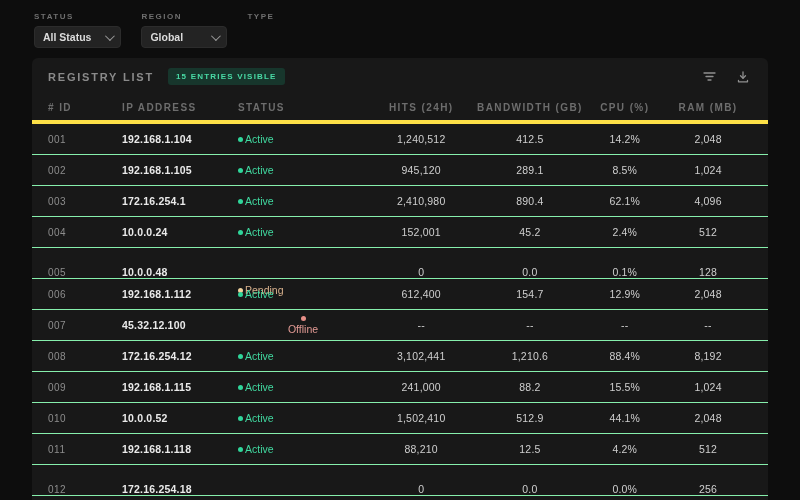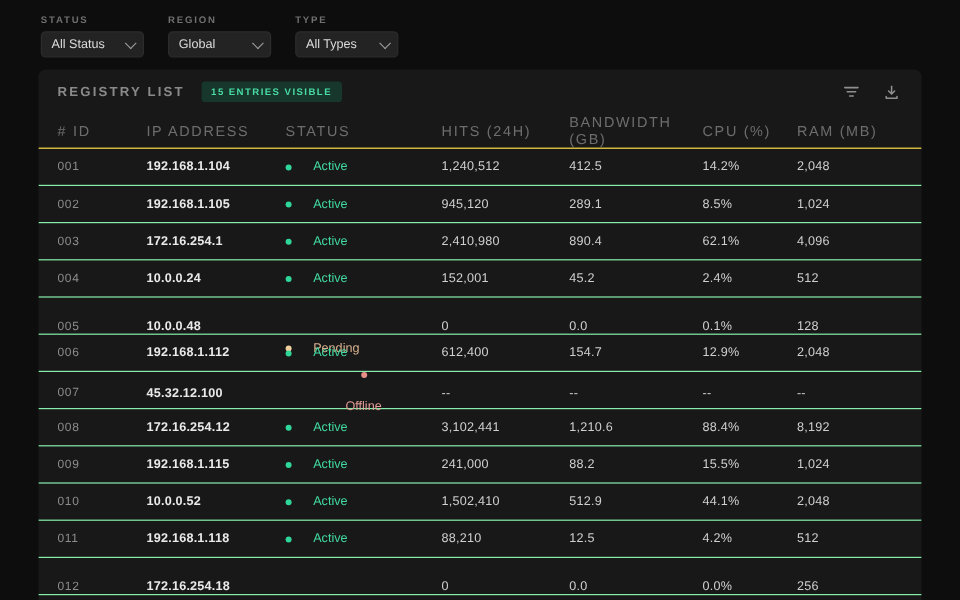"All Status" .select { font-weight: none -> bold }
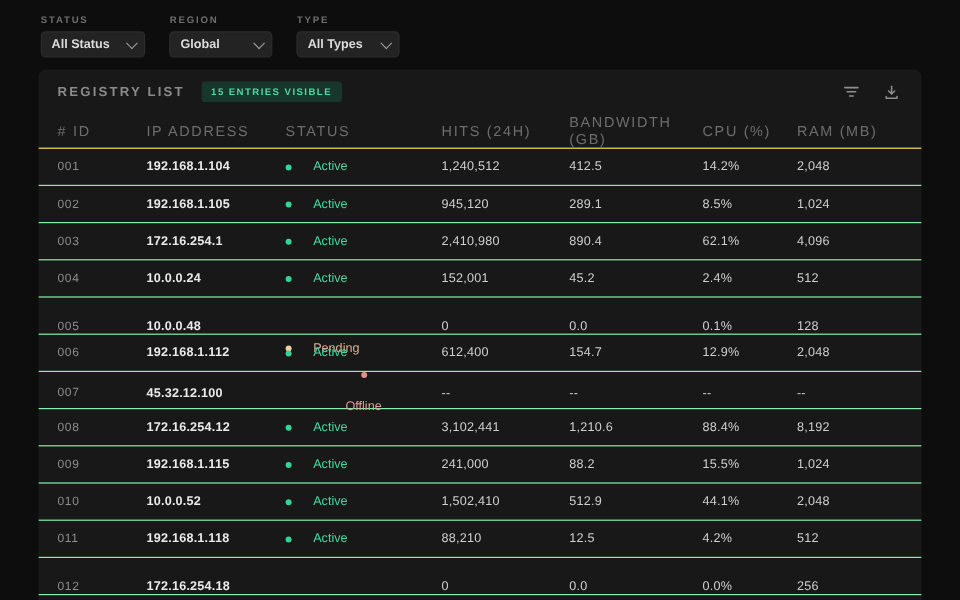"All Types" div.select { html: <div> <span>All Types</span> <span></span> </div> -> none }
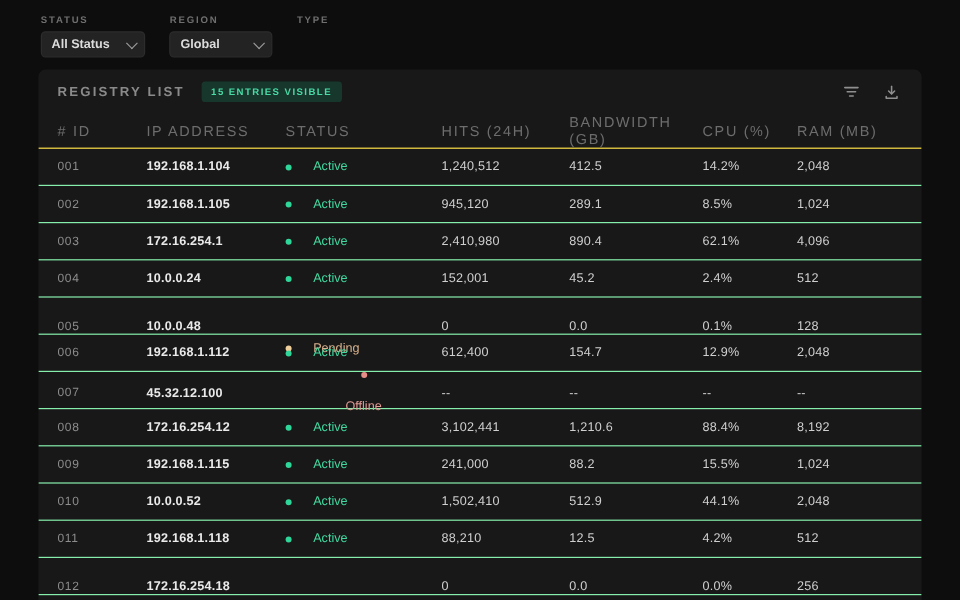"# ID" .thead { border-bottom: 1px solid #fde047 -> 4px solid #fde047; font-size: 12px -> 10px; font-weight: normal -> bold }
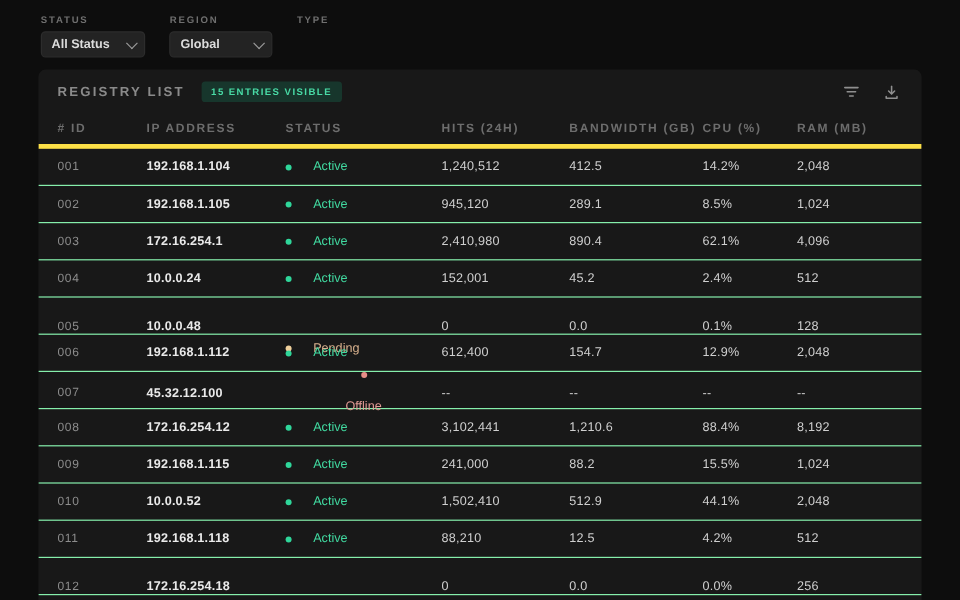"HITS (24H)" .num { text-align: left -> center }
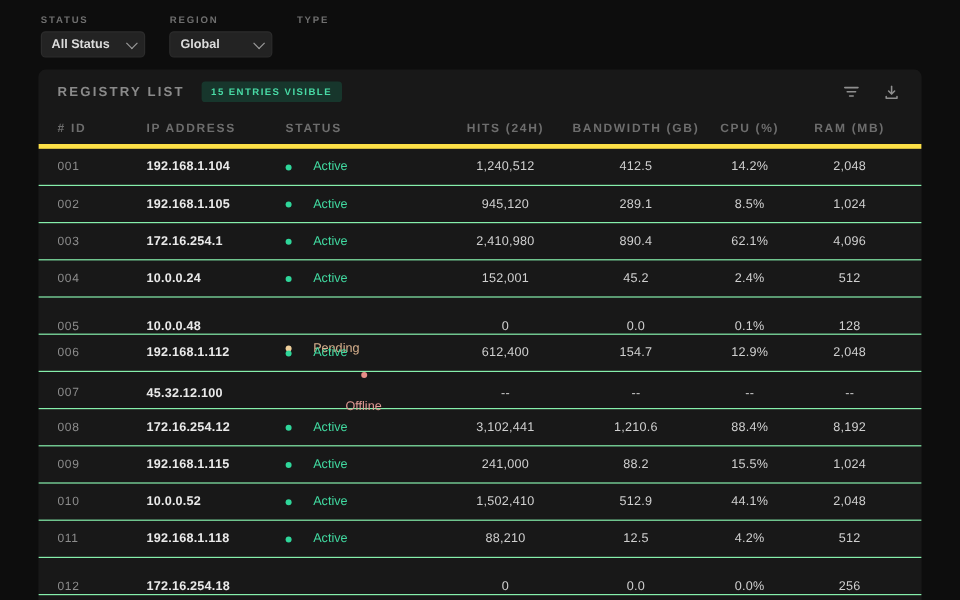"Active" .status { gap: 18px -> 2px }
